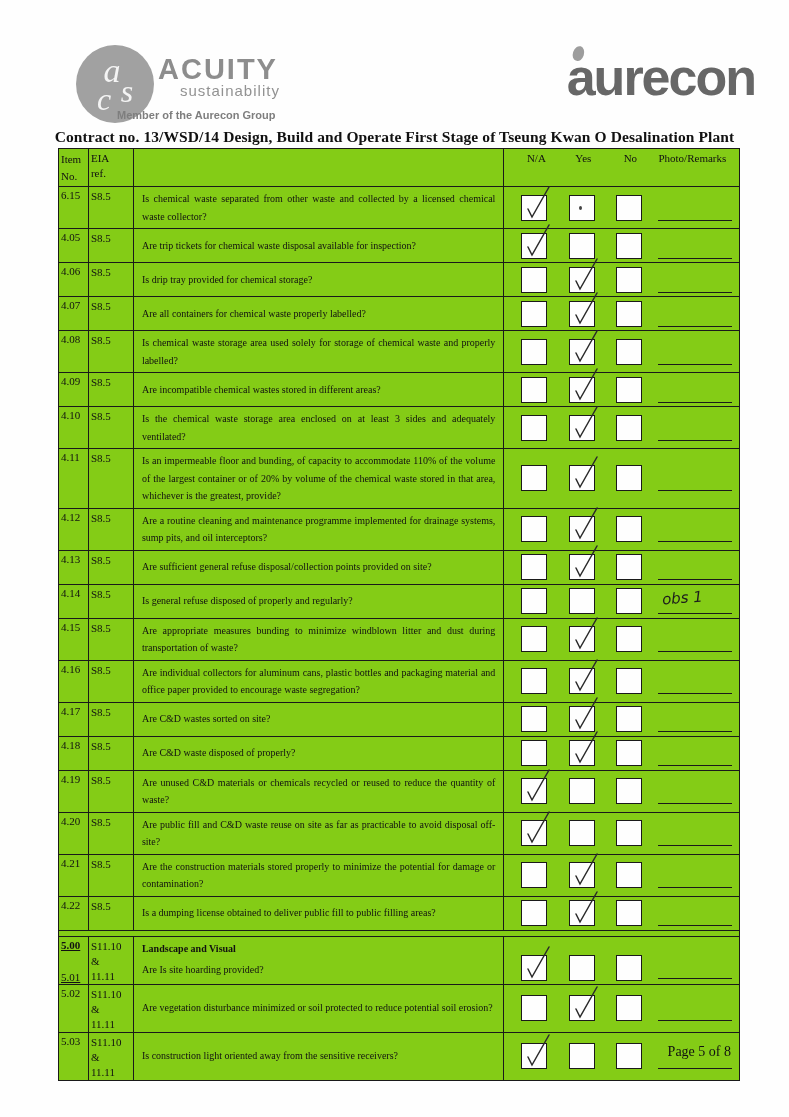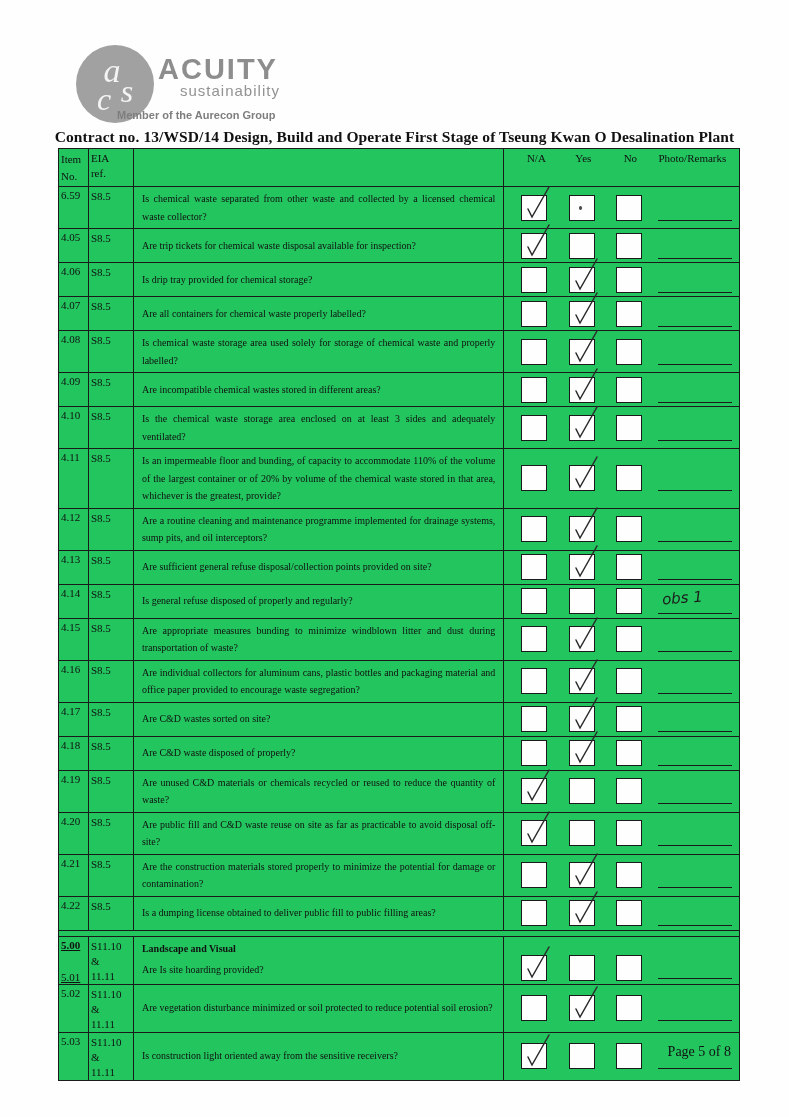"aurecon" div.aurecon { html: none -> <div> <span></span> <span>aurecon</span> </div> }
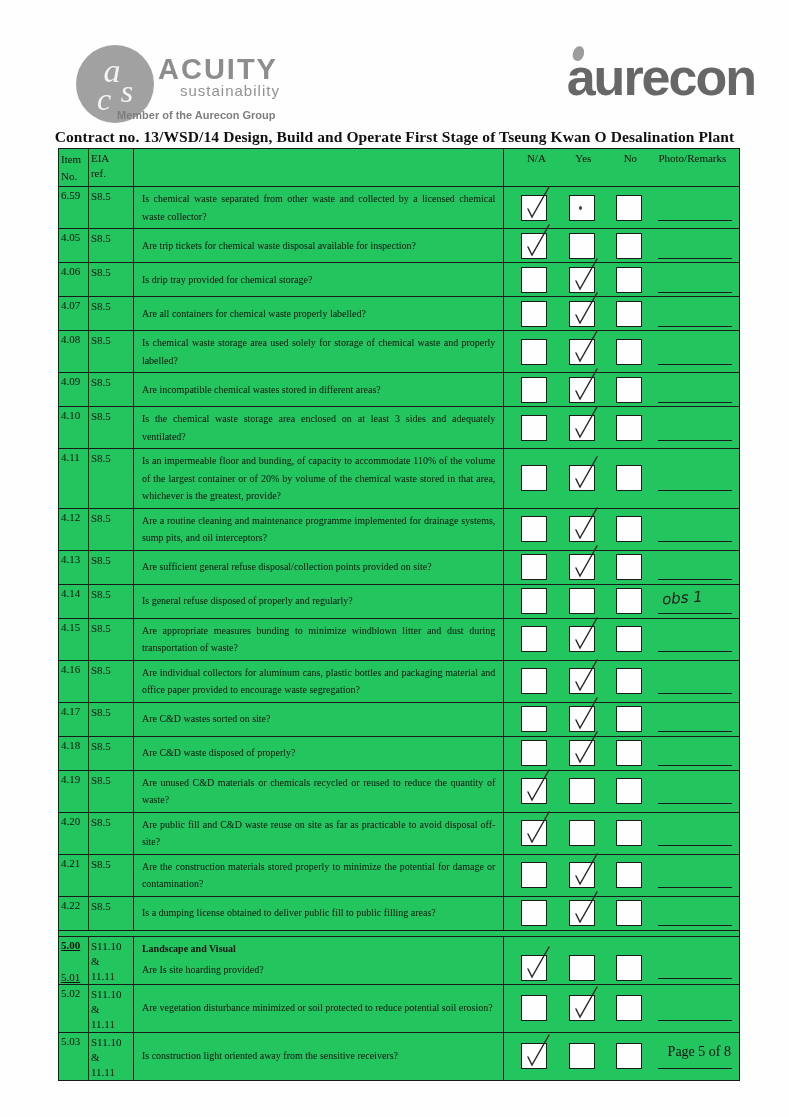"Item" .ctable { background: #22c55e -> #84cc16 }
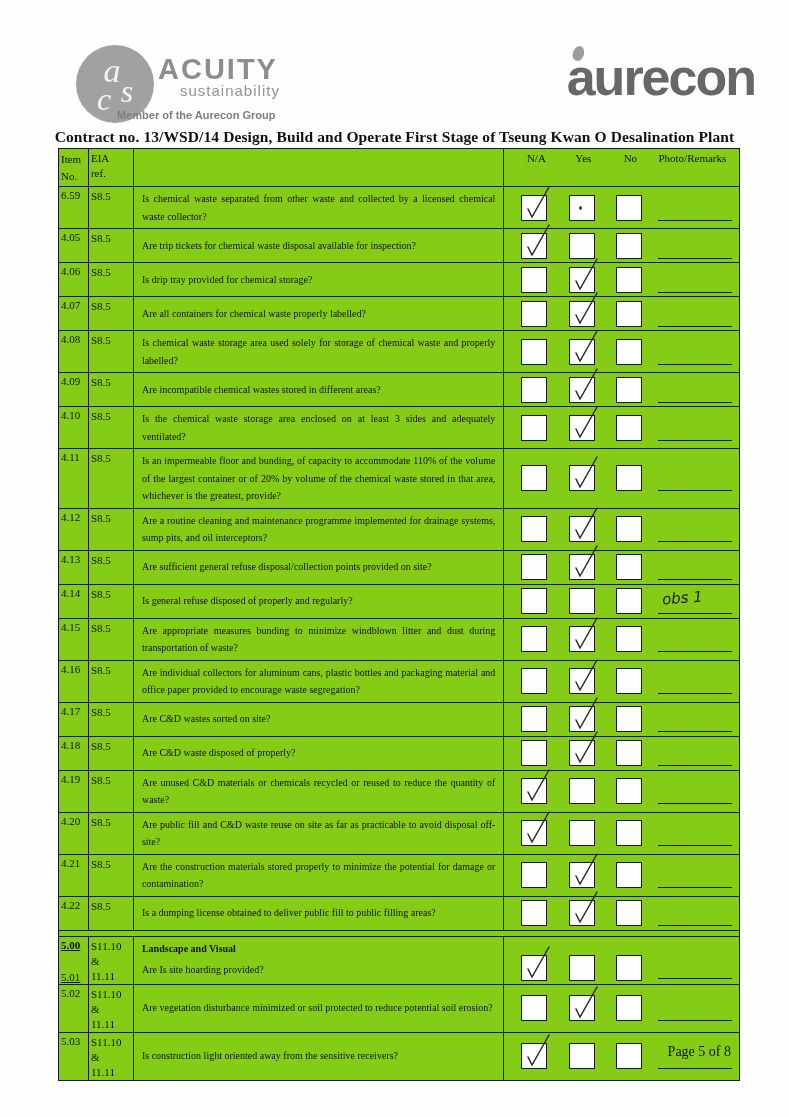"6.59" span.item-a { text: 6.59 -> 6.15 }
